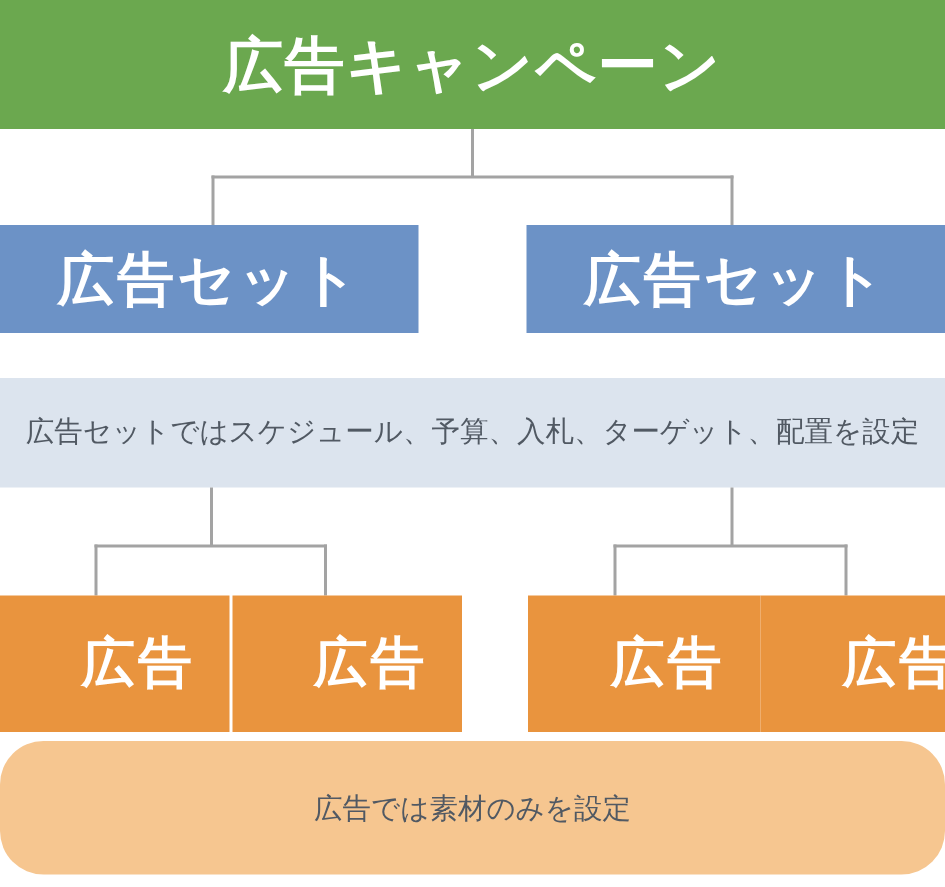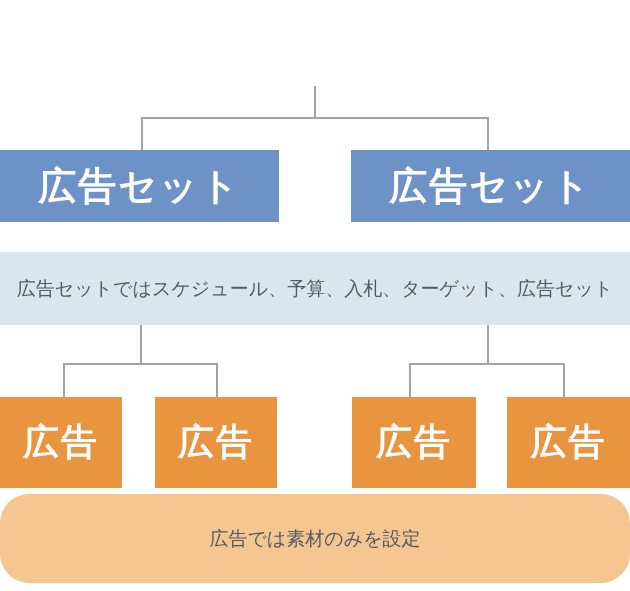"広告キャンペーン" div.abs { html: none -> <div> <span>広告キャンペーン</span> </div> }
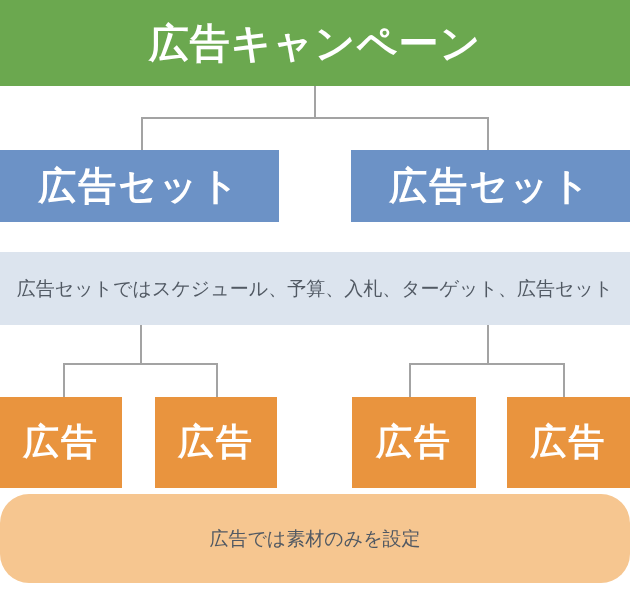"ターゲット、広告セット" span { text: 広告セット -> 配置を設定 }
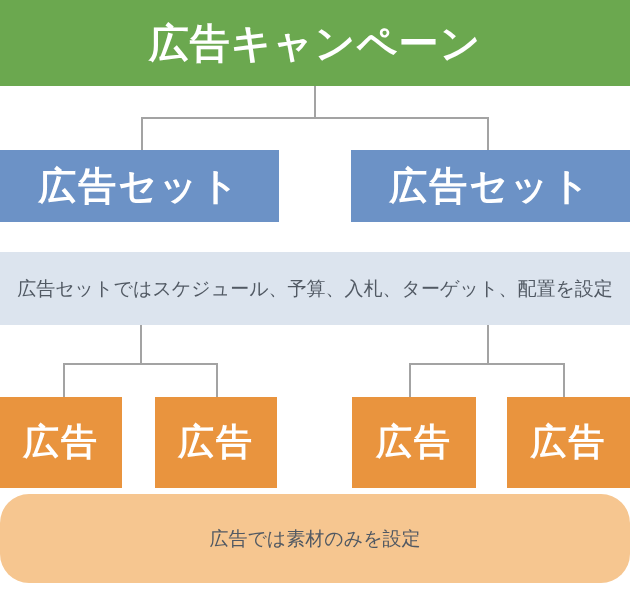"広告" .box-orange { padding-left: none -> 31px }
